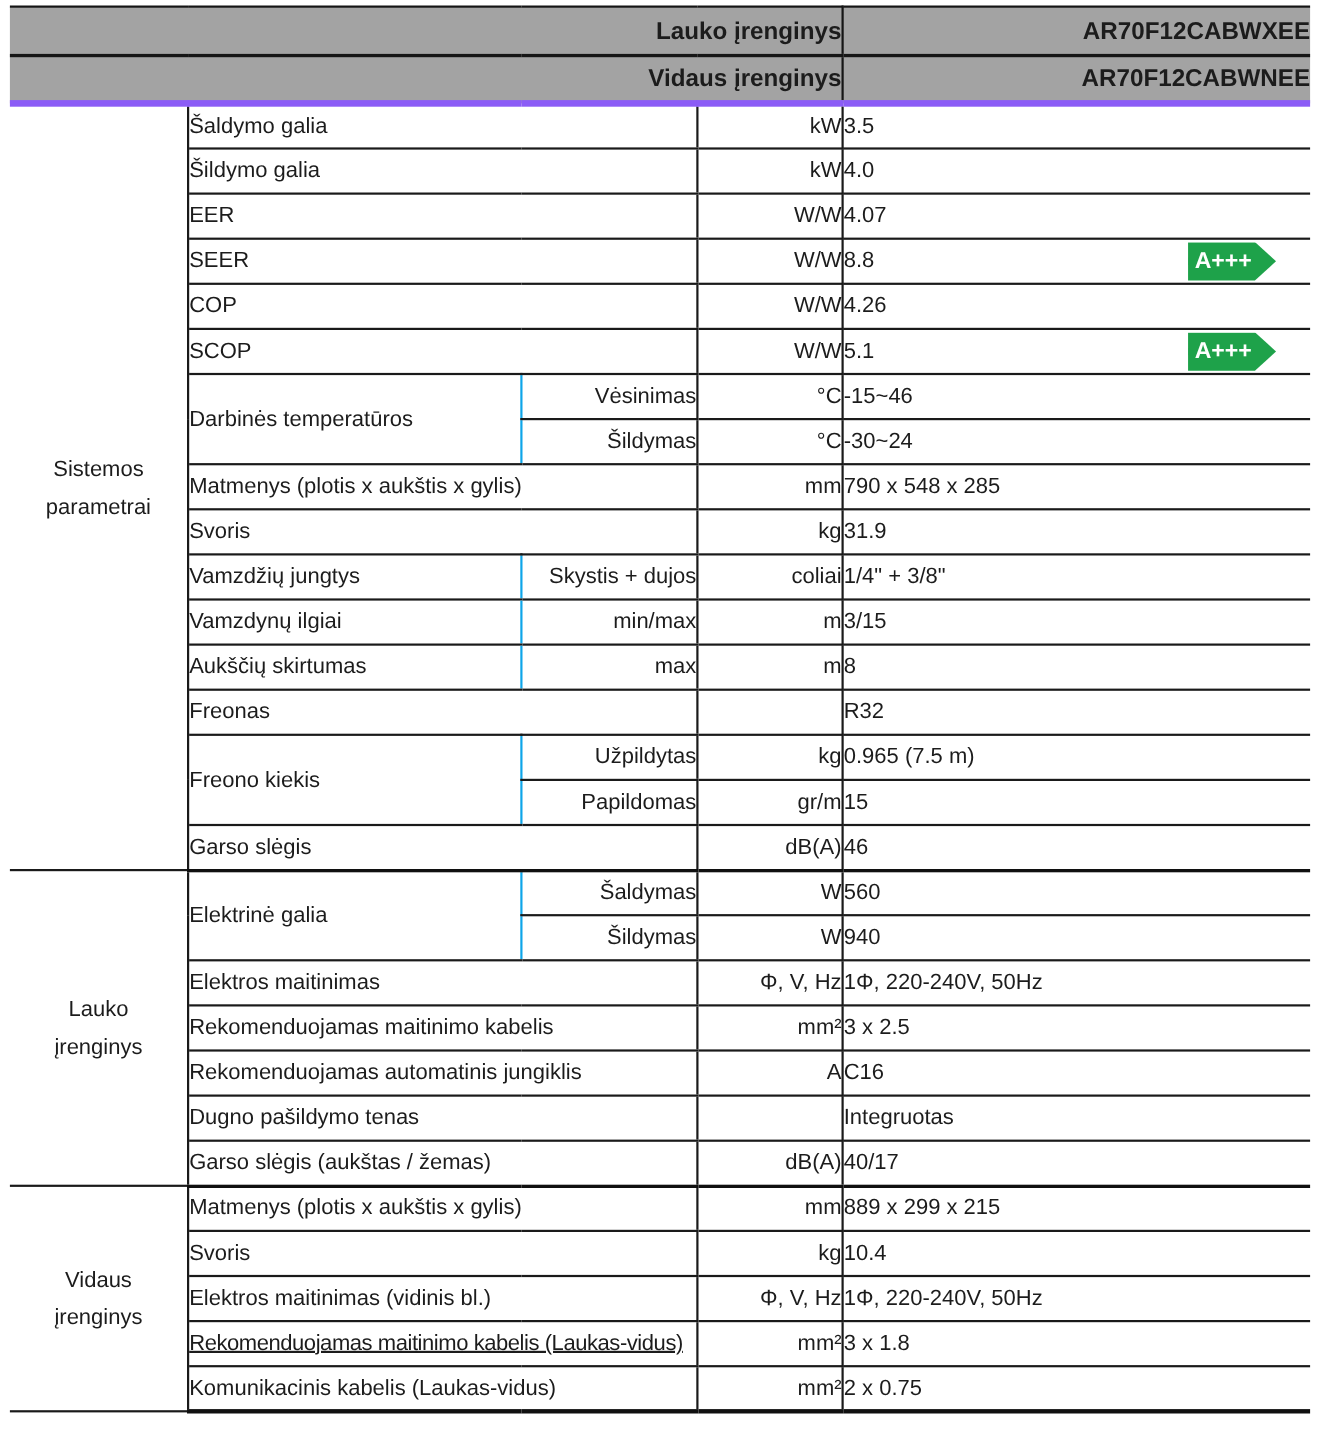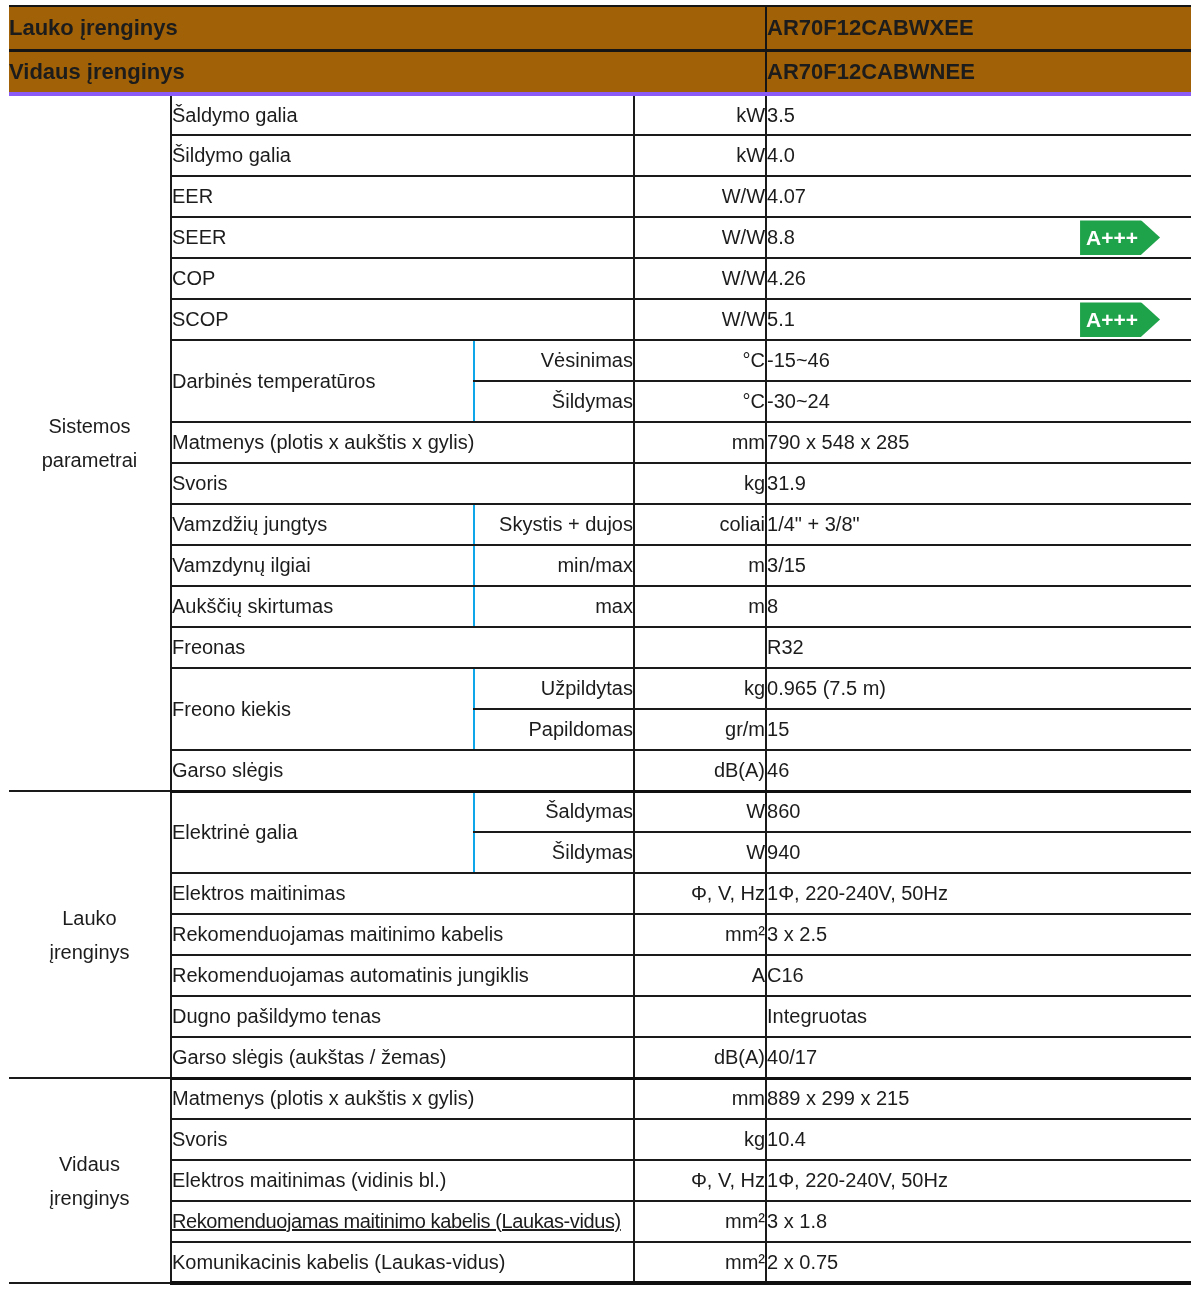"Lauko įrenginys" tr.hrow td { background: #a16207 -> #a3a3a3; text-align: left -> right }
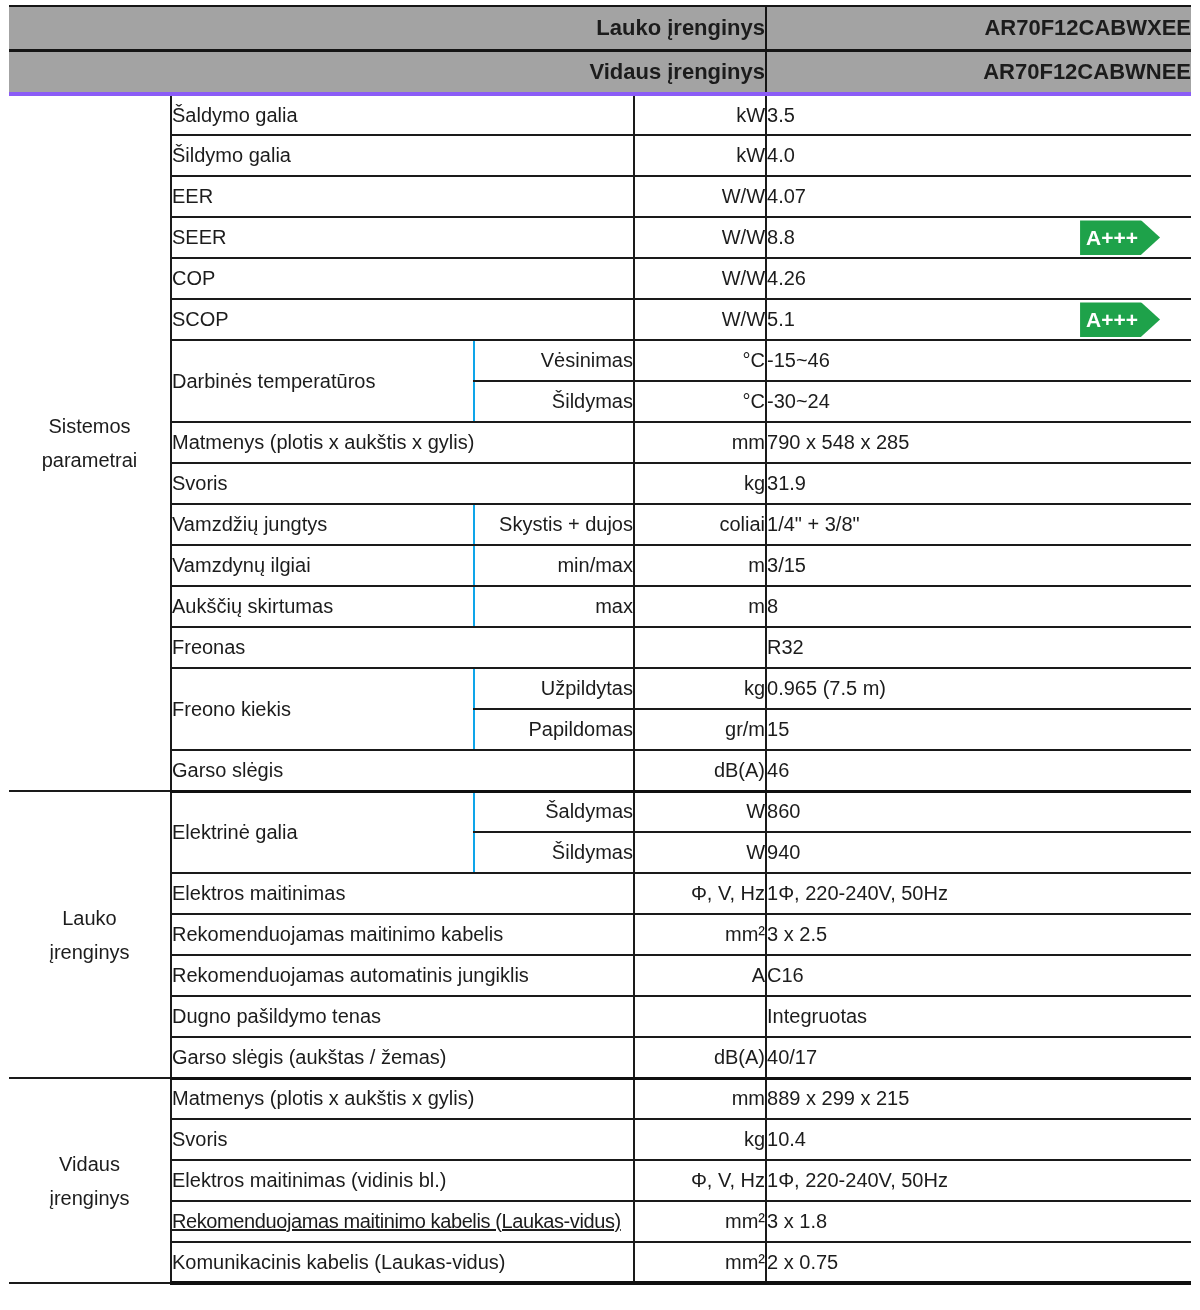"Vidaus įrenginys" tr.hrow2 td { border-bottom: 4px solid #8b5cf6 -> 6px solid #8b5cf6 }
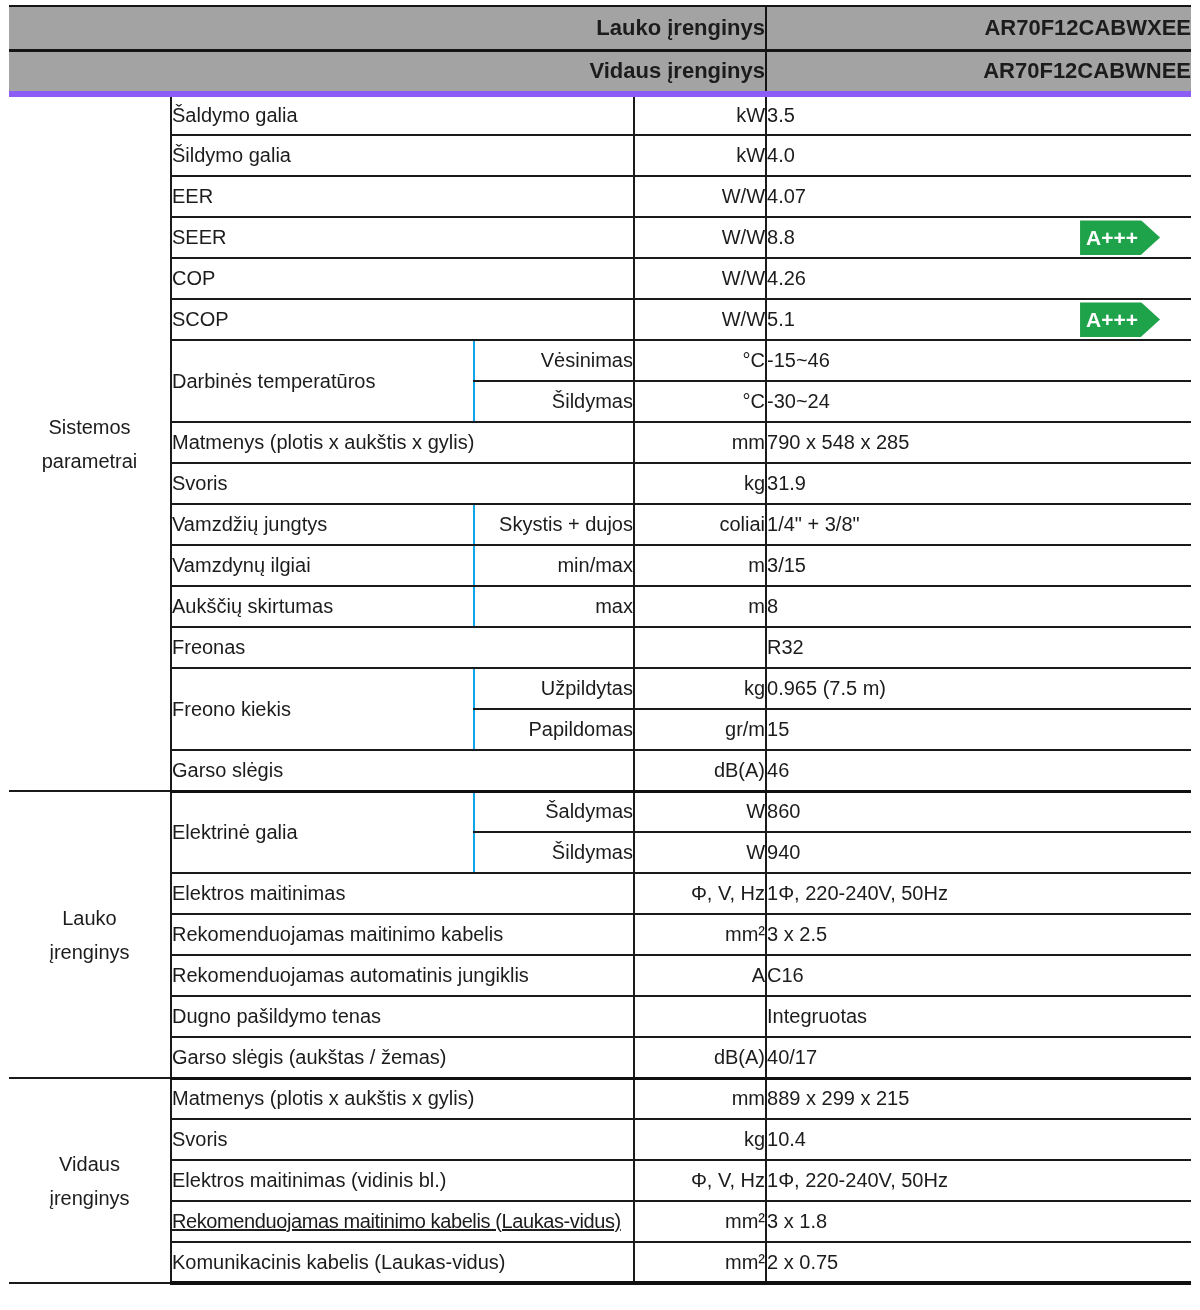"860" td.c-value { text: 860 -> 560 }
